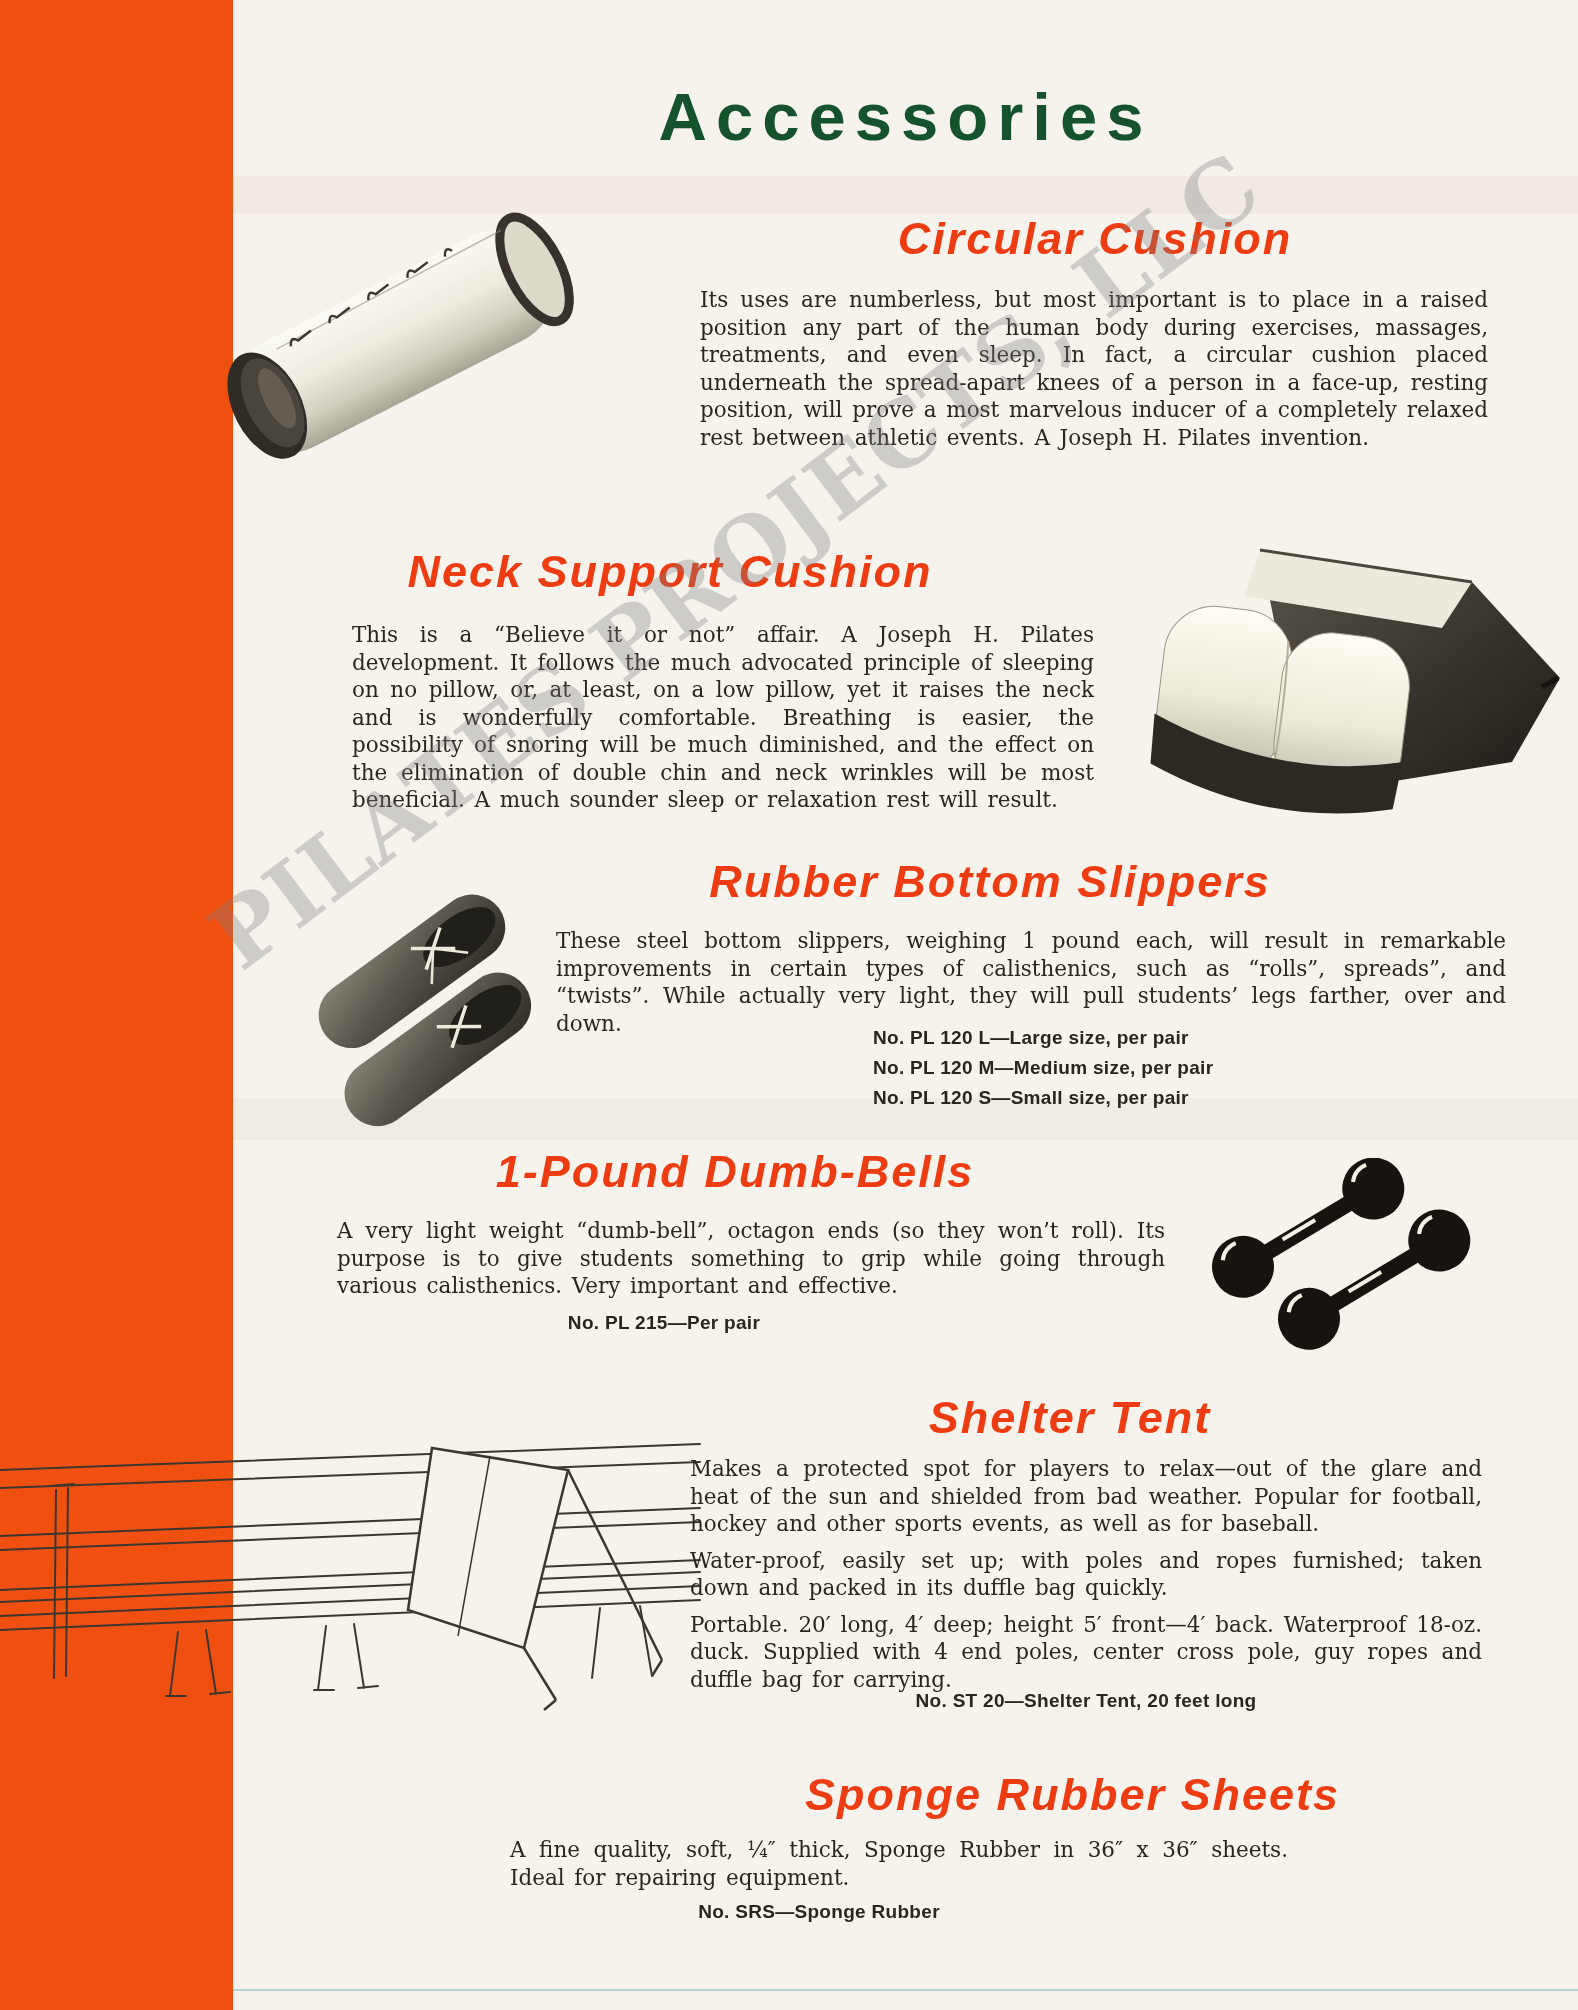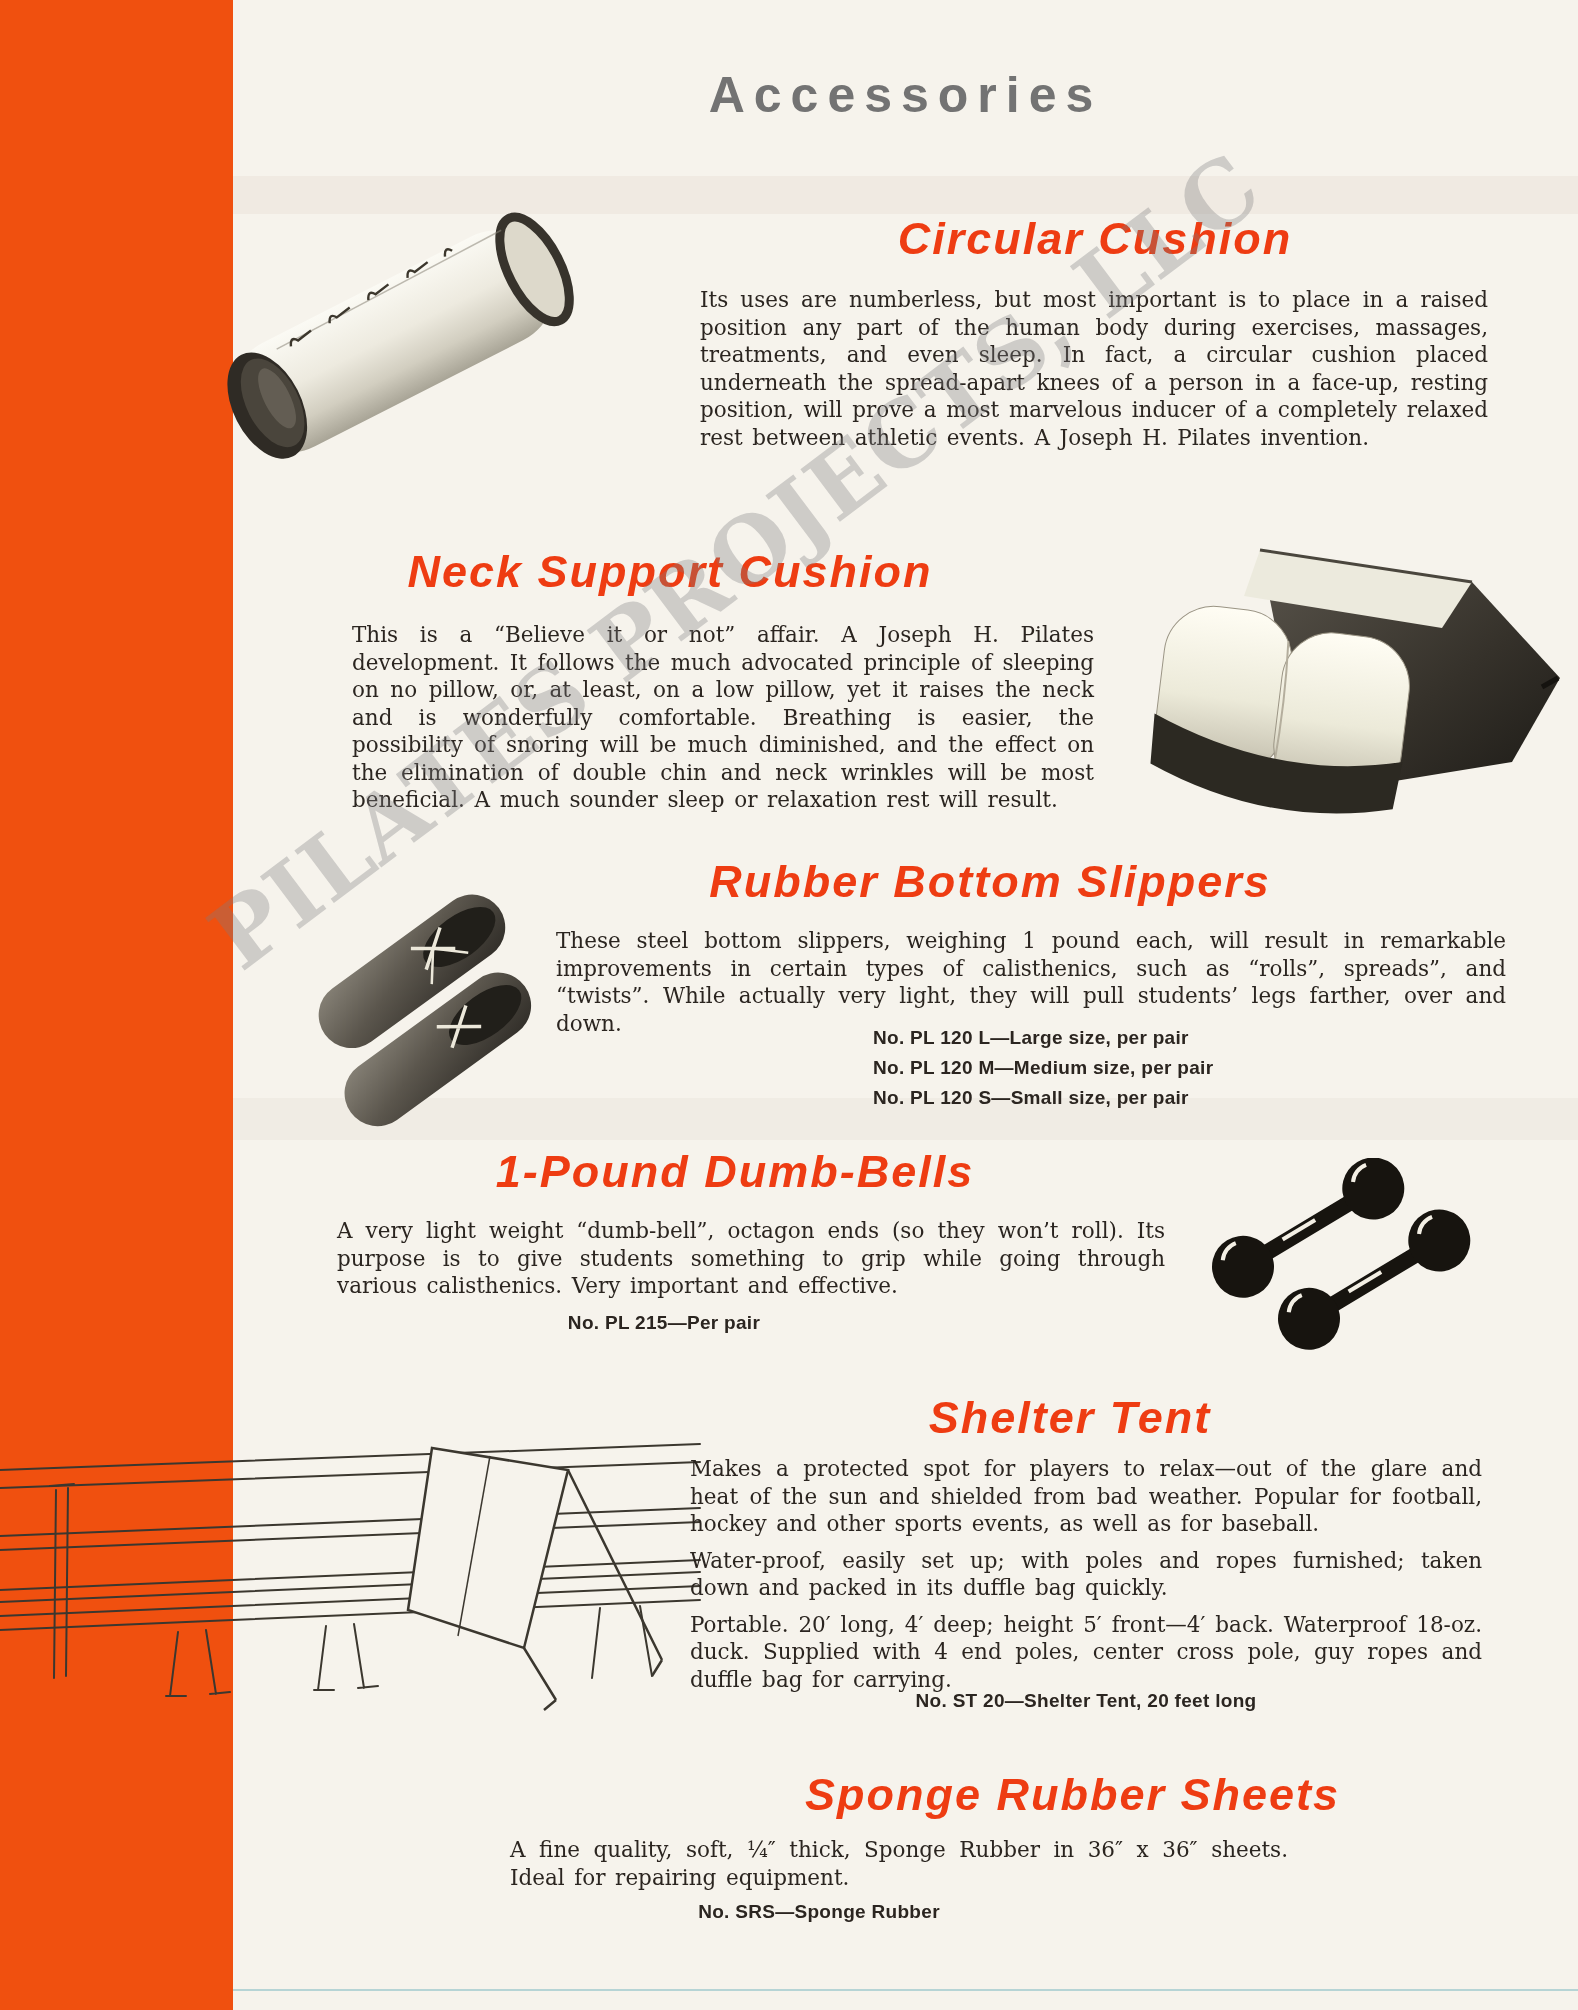"Accessories" .page-title { color: #737373 -> #14532d; font-size: 50px -> 67px; margin: 4px -> 16px }
